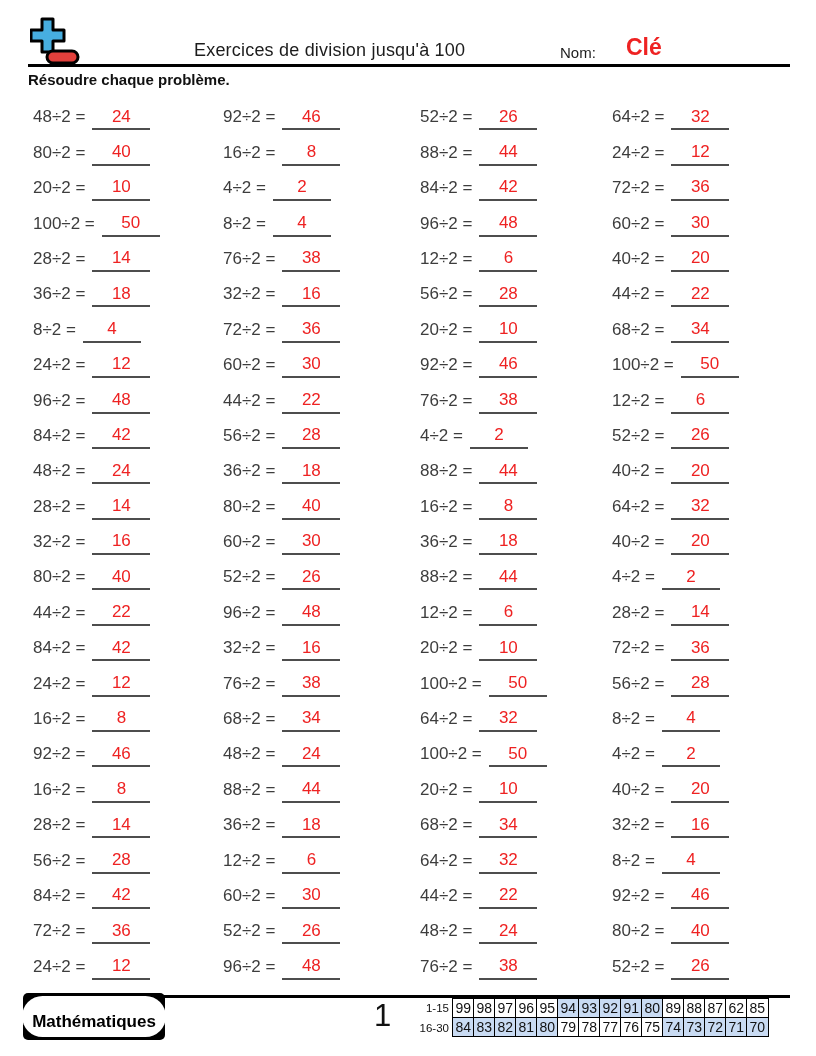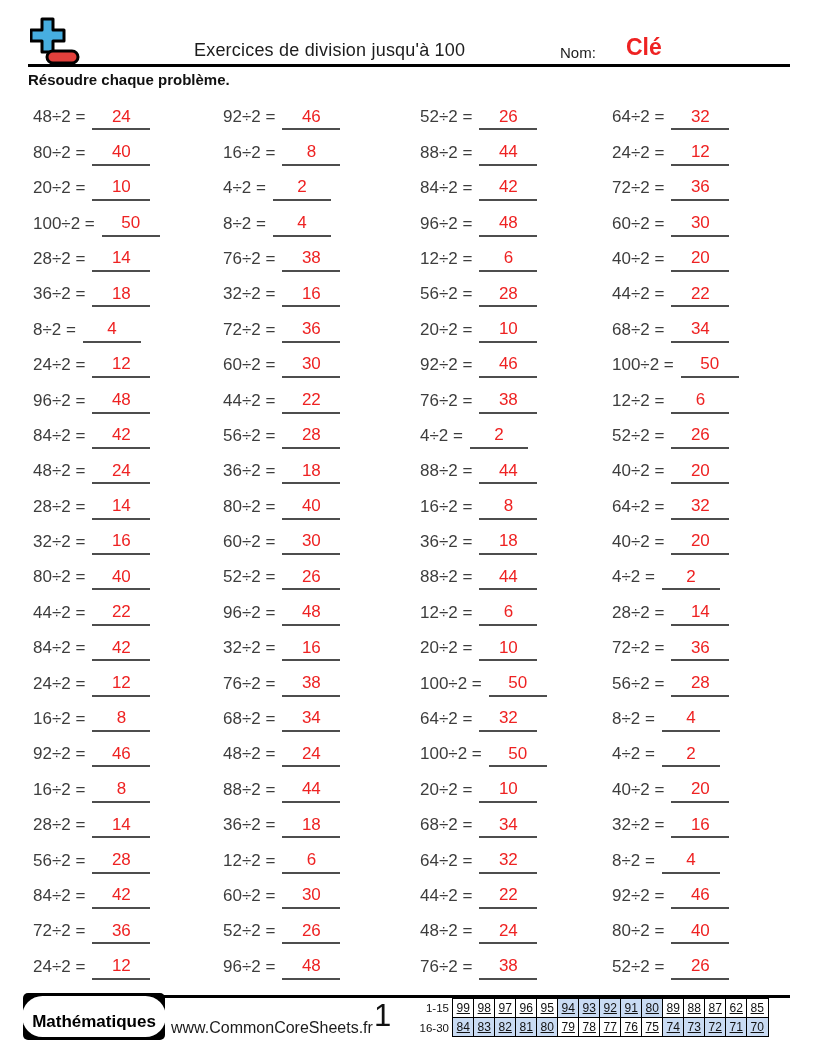"99" .score-cell { font-size: 12px -> 14px; text-decoration: underline -> none }
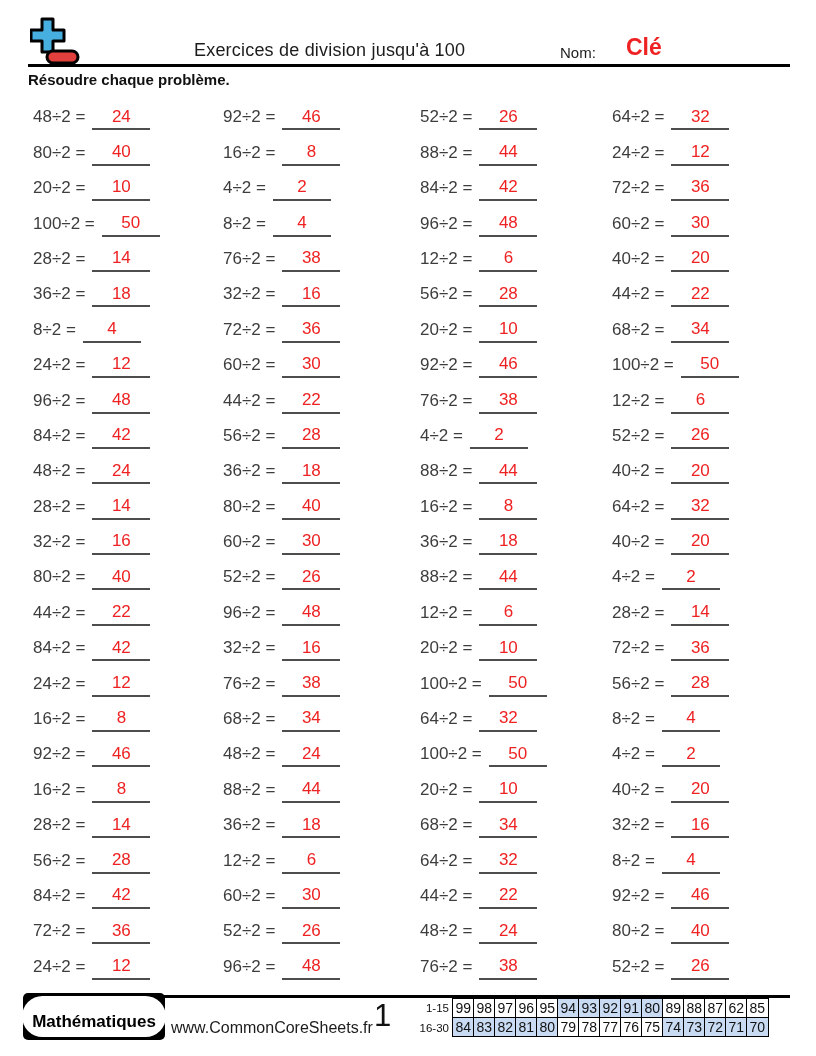"www.CommonCoreSheets.fr" div.website { html: <div>www.CommonCoreSheets.fr</div> -> none }
